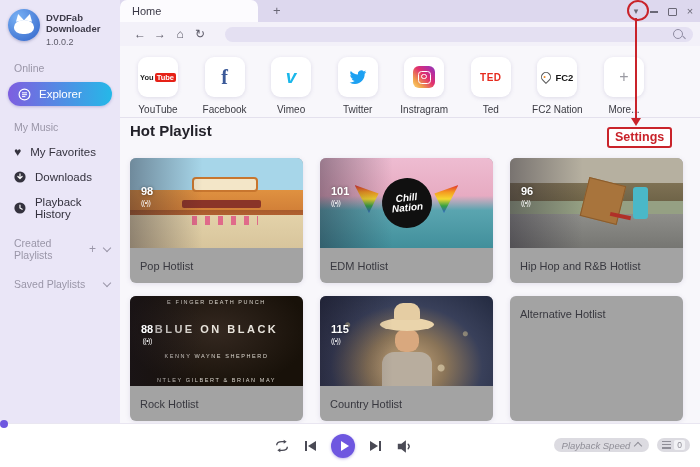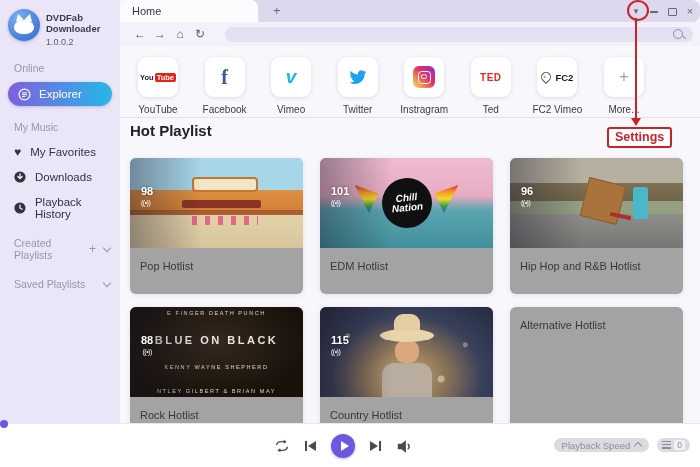"Home" .tabbar { border-radius: 8px -> none }
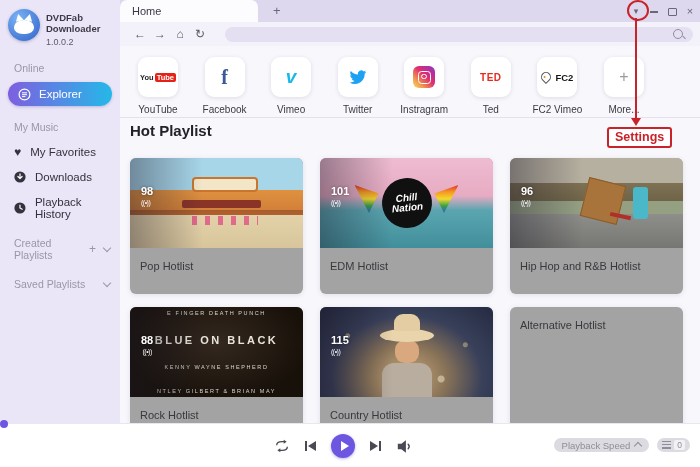"FC2 Vimeo" div.site-label { text: Vimeo -> Nation }
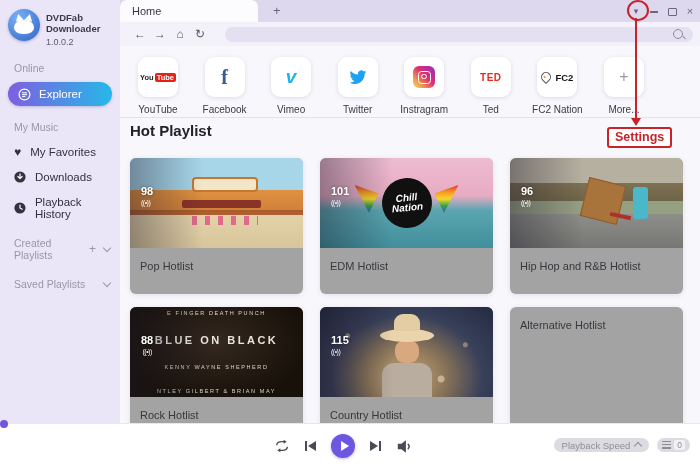"Pop Hotlist" .card-label { height: 46px -> 35px }
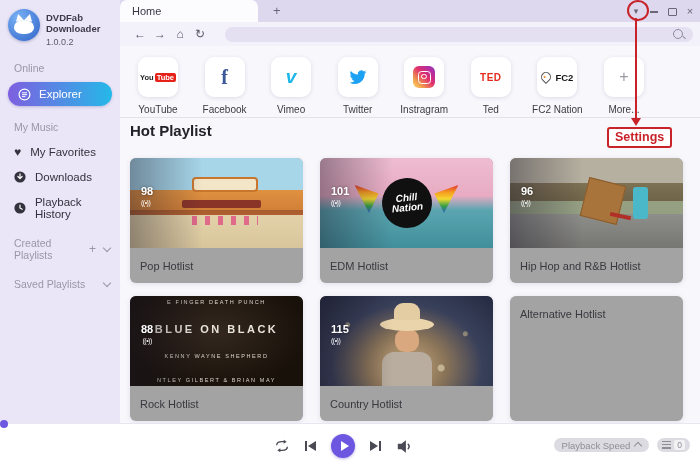"Playback Speed" .speed-pill { font-style: none -> italic }
